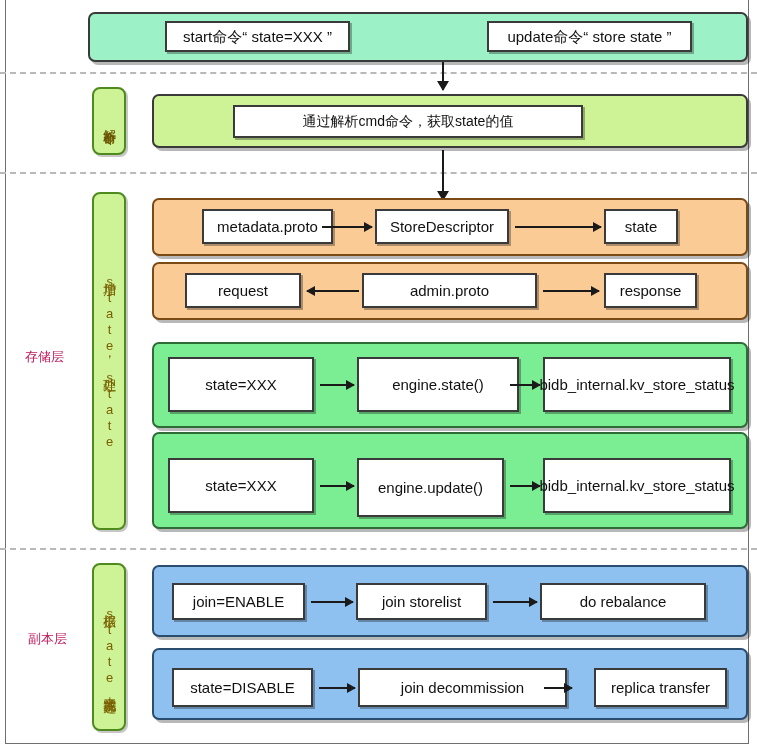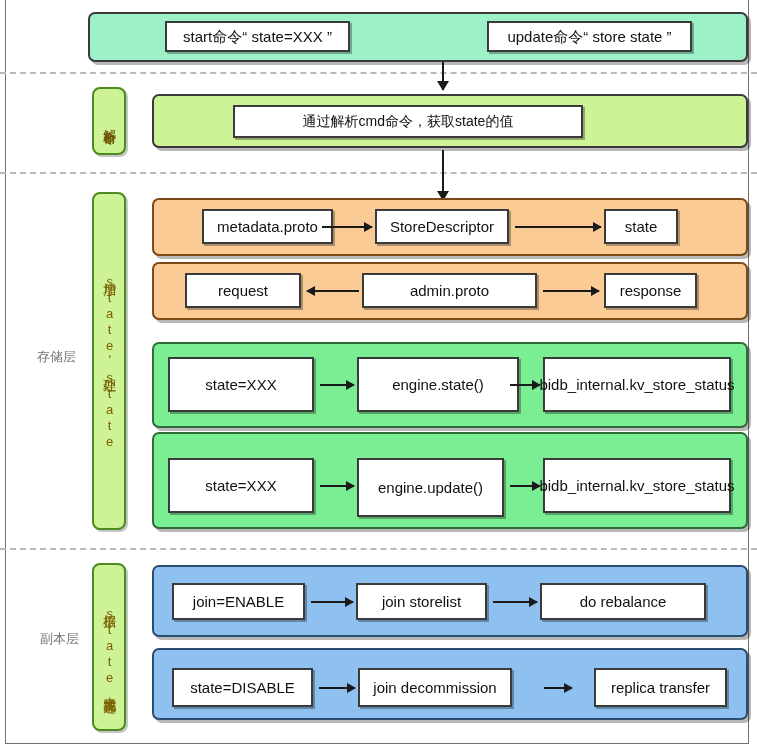"存储层" .rowlabel { color: #737373 -> #be185d; margin-left: 12px -> none }
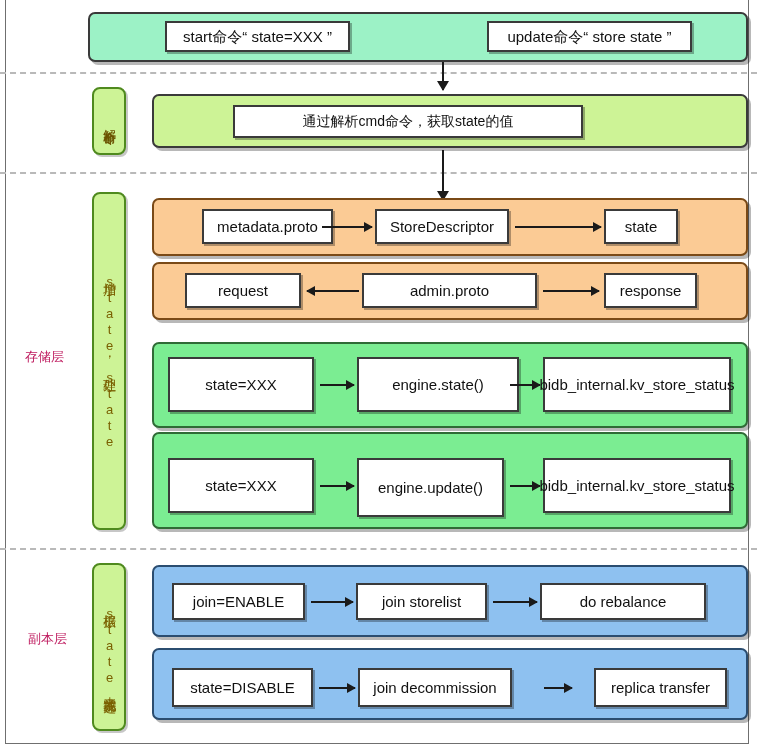"join decommission" div.node { width: 154px -> 209px }
